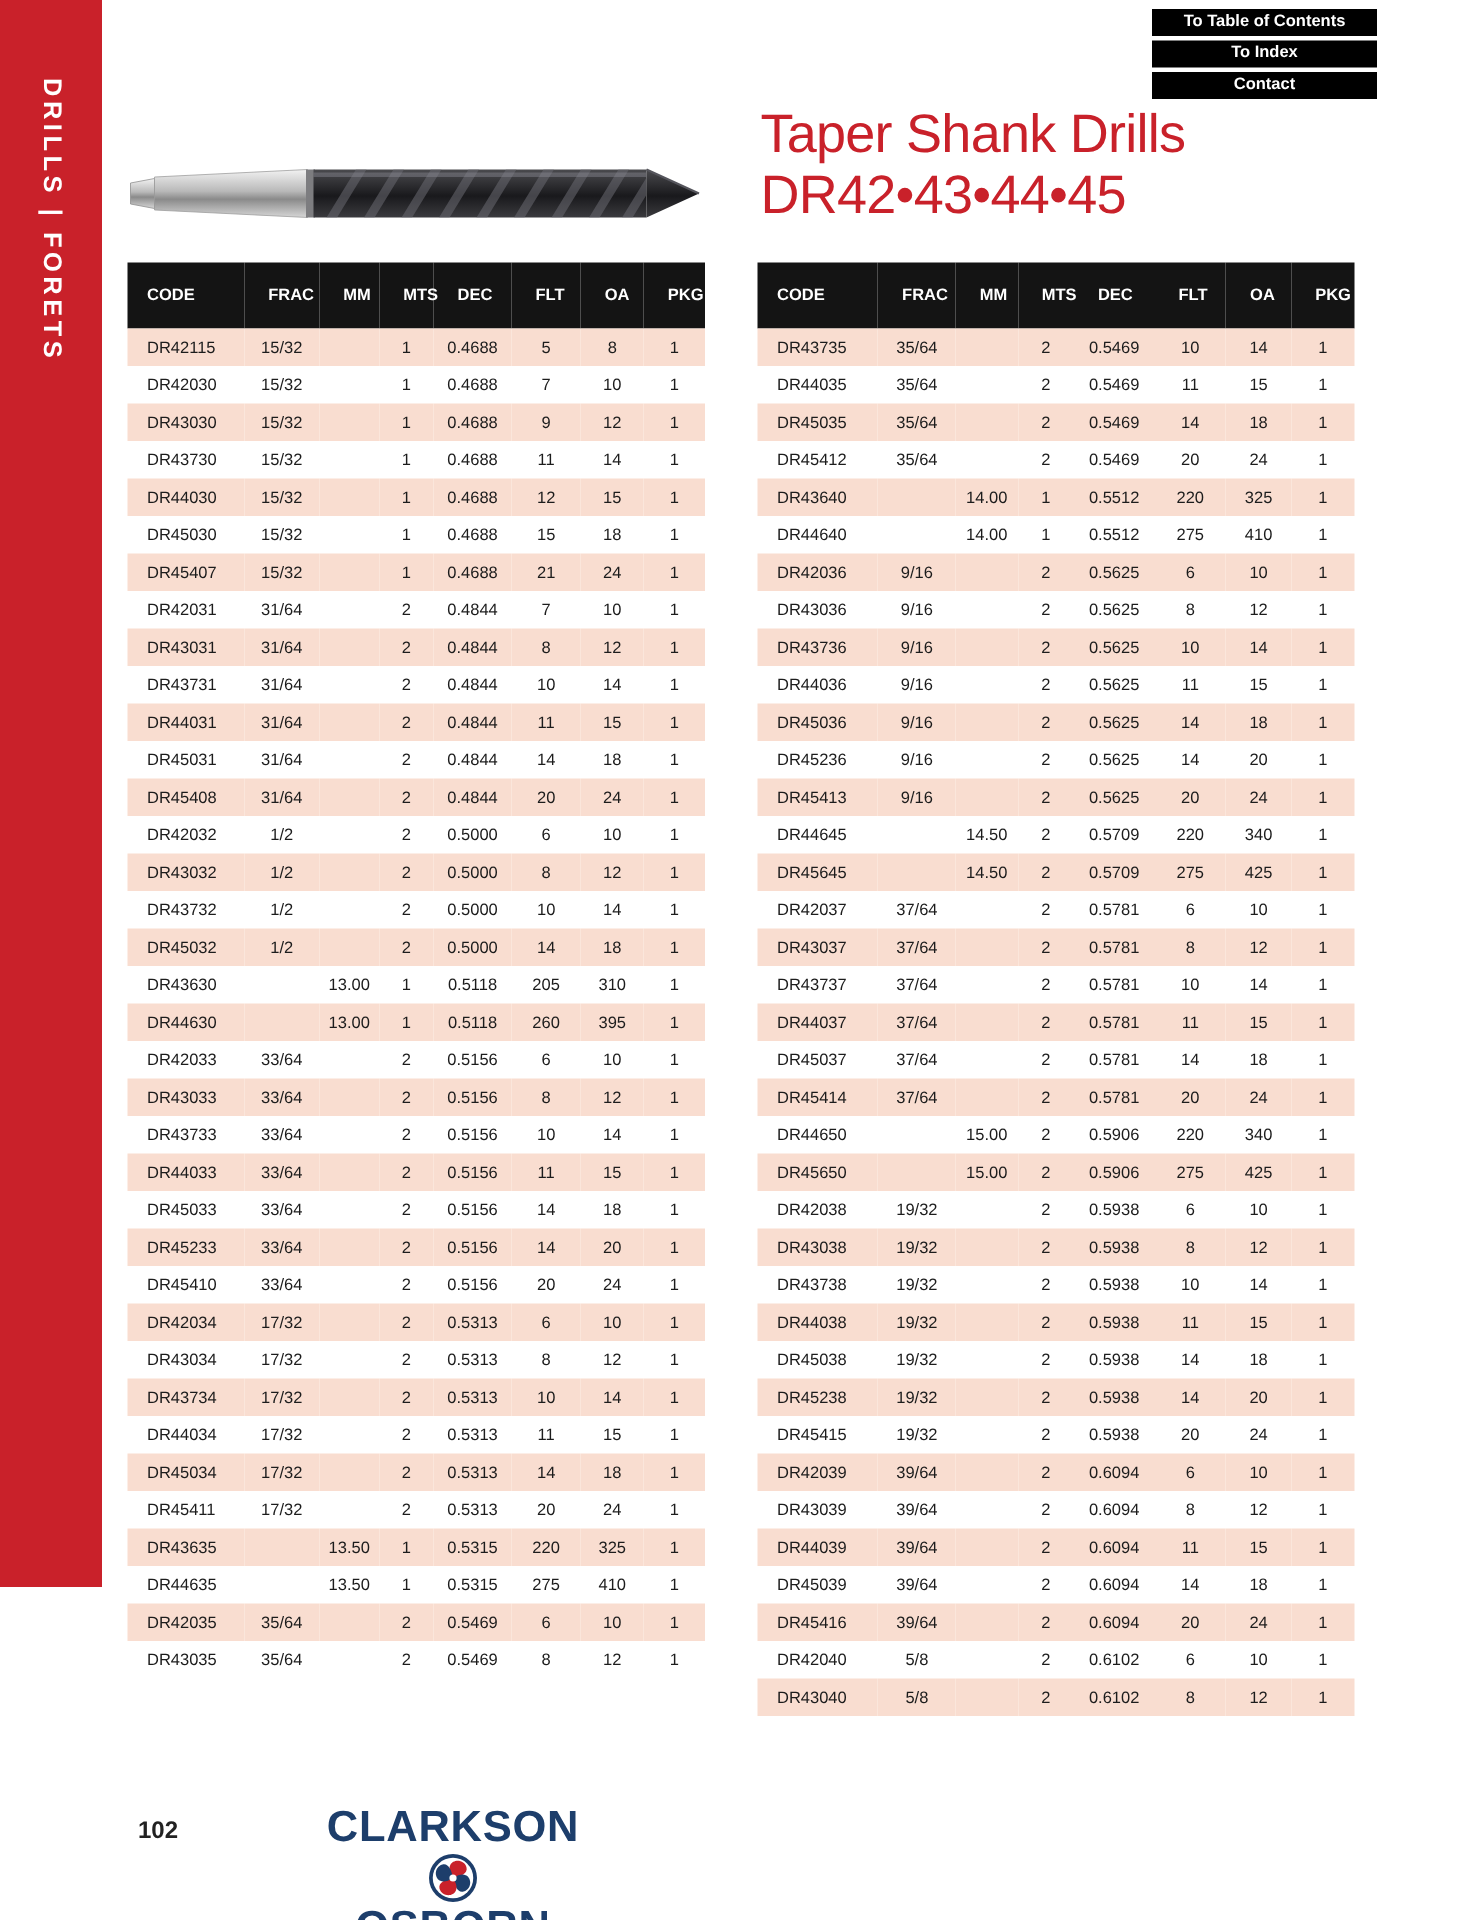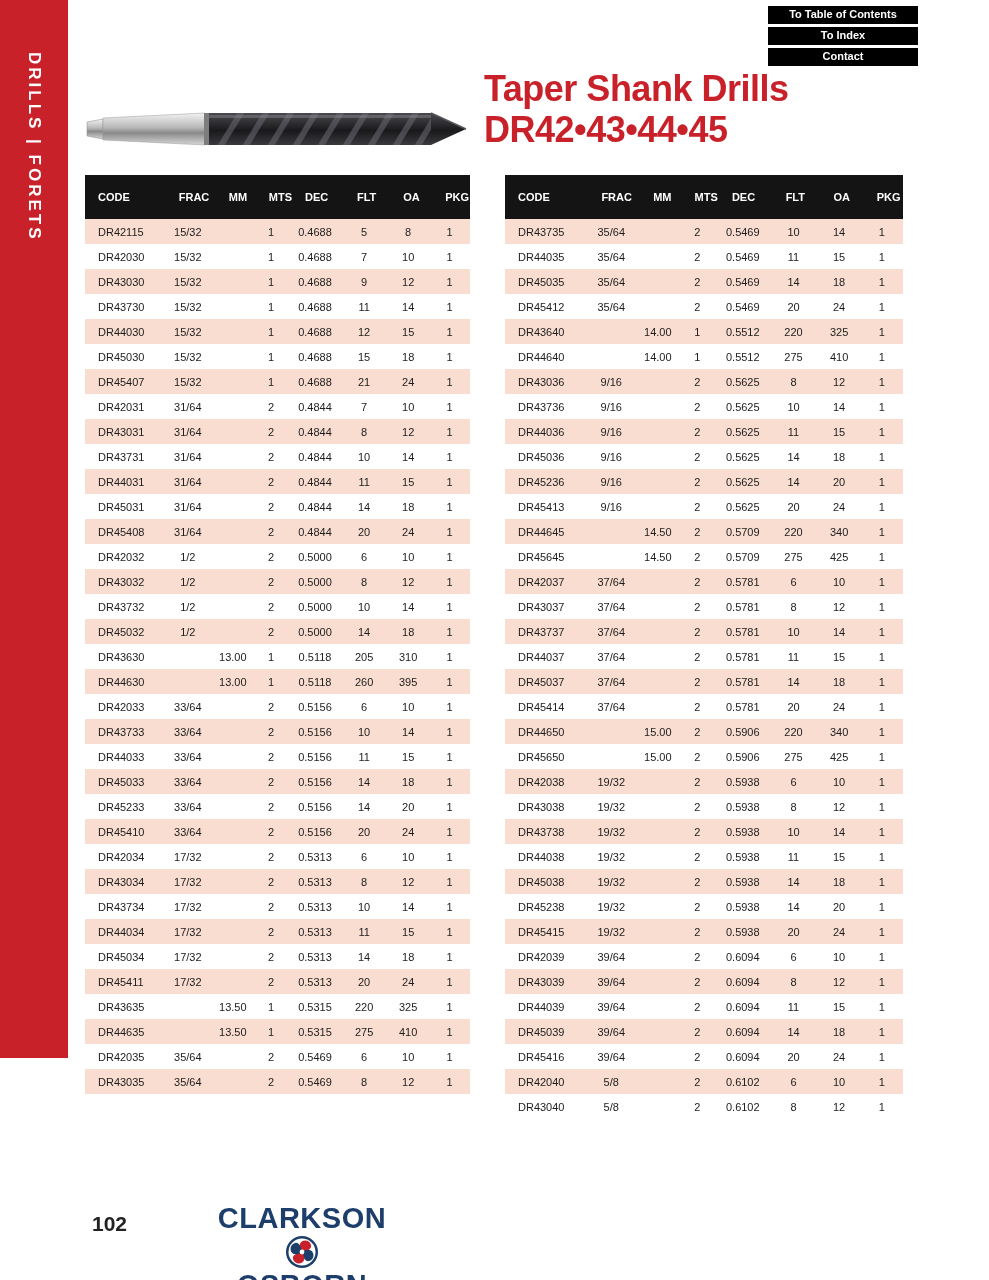"Taper Shank Drills" .title { font-weight: bold -> normal; left: 484px -> 507px }
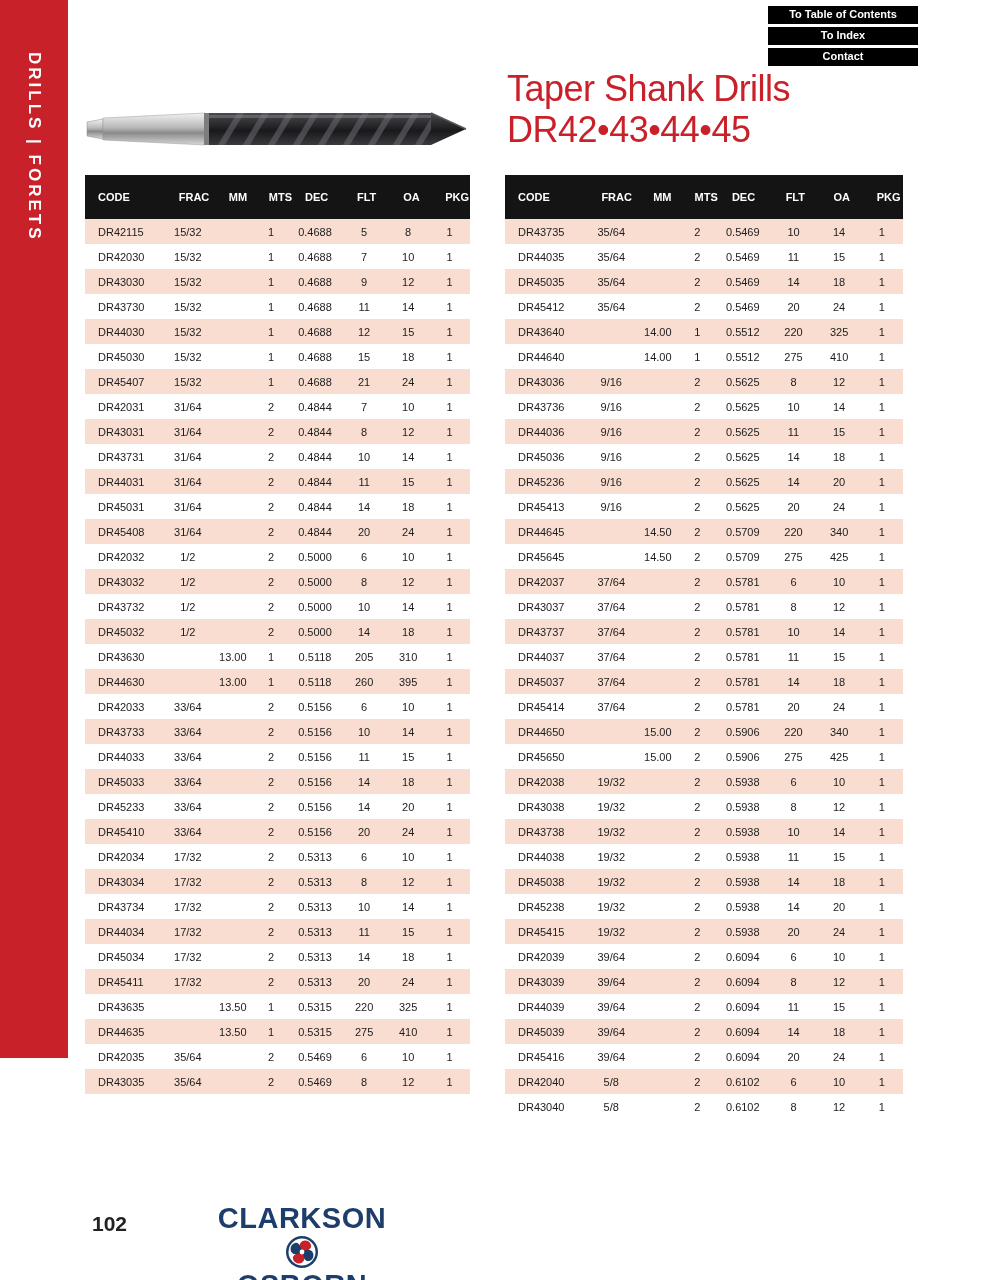"DR42036" tr { html: none -> <tr> <td>DR42036</td> <td>9/16</td> <td></td> <td>2</td> <td>0.5625</td> <td>6</td> <td>10</td> <td>1</td> </tr> }
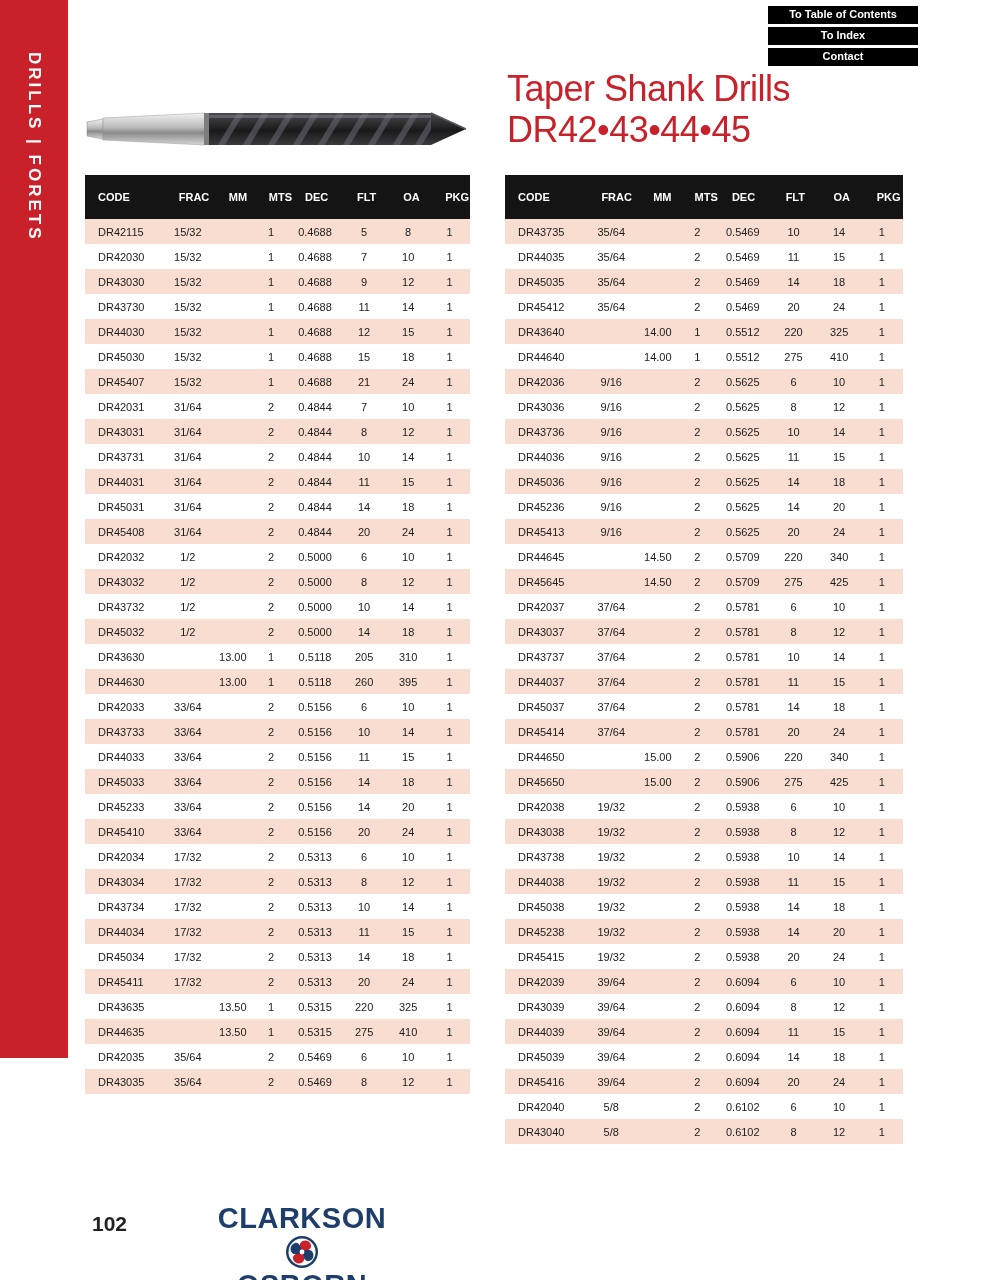"DR43033" tr { html: none -> <tr> <td>DR43033</td> <td>33/64</td> <td></td> <td>2</td> <td>0.5156</td> <td>8</td> <td>12</td> <td>1</td> </tr> }
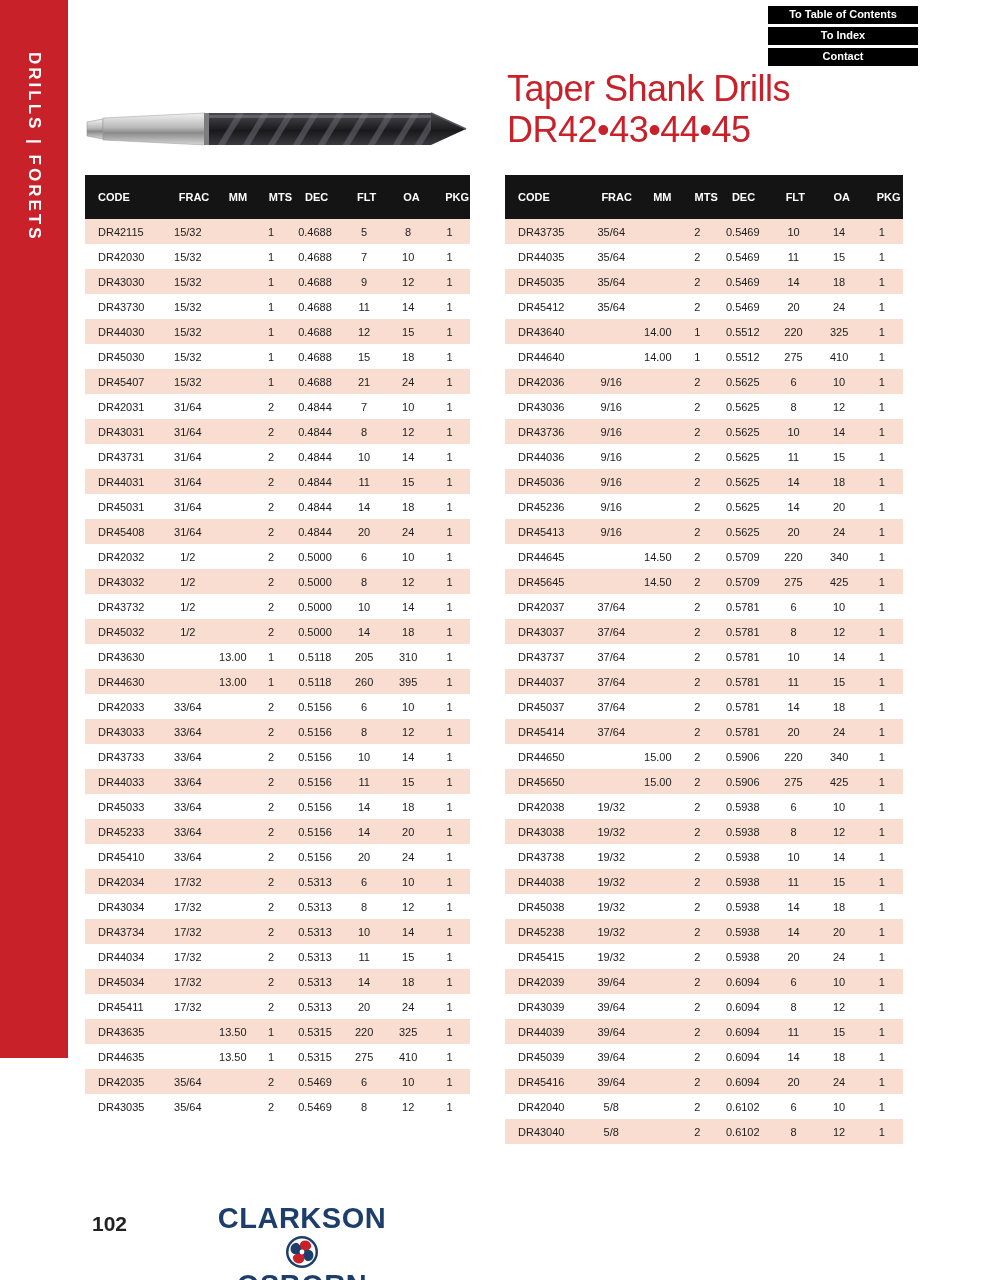"102" .page-number { font-size: 21px -> 16px }
